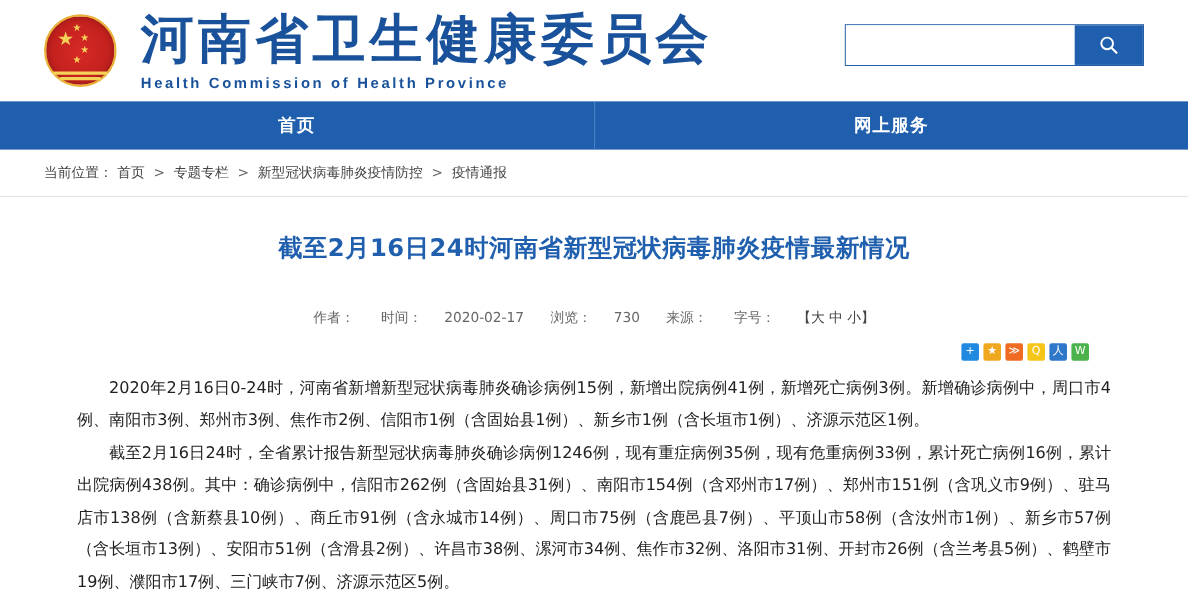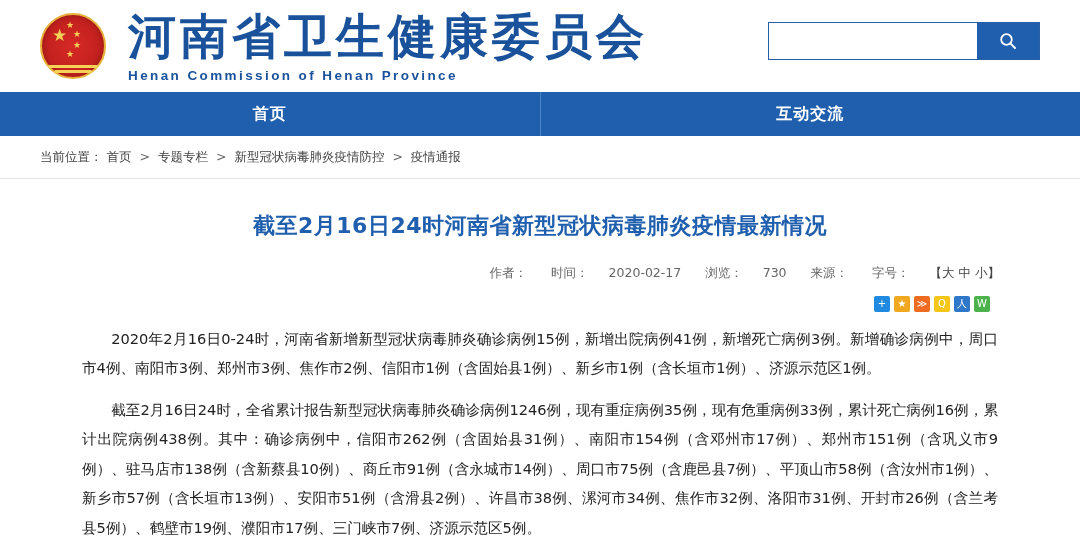"Henan Commission of Henan Province" div.title-en { text: Henan Commission of Henan -> Health Commission of Health }
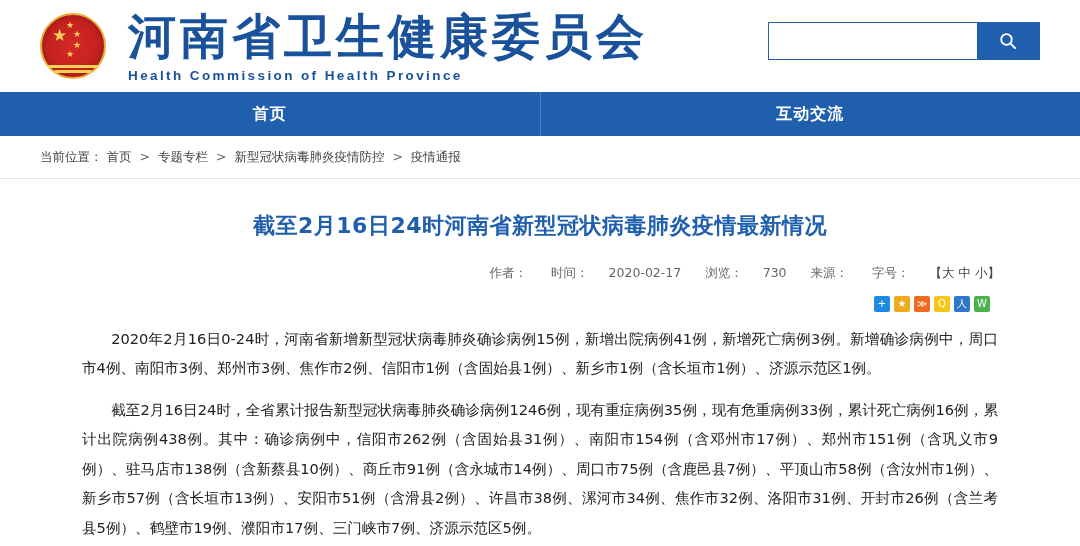"网上服务" div.nav-item { html: none -> <div>网上服务</div> }
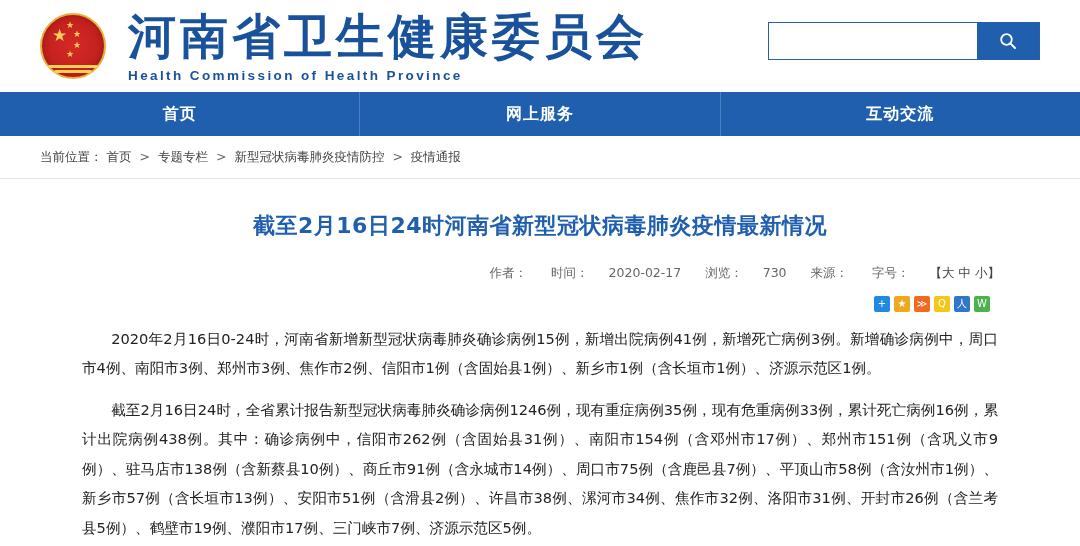"互动交流" div.nav-item { html: <div>互动交流</div> -> none }
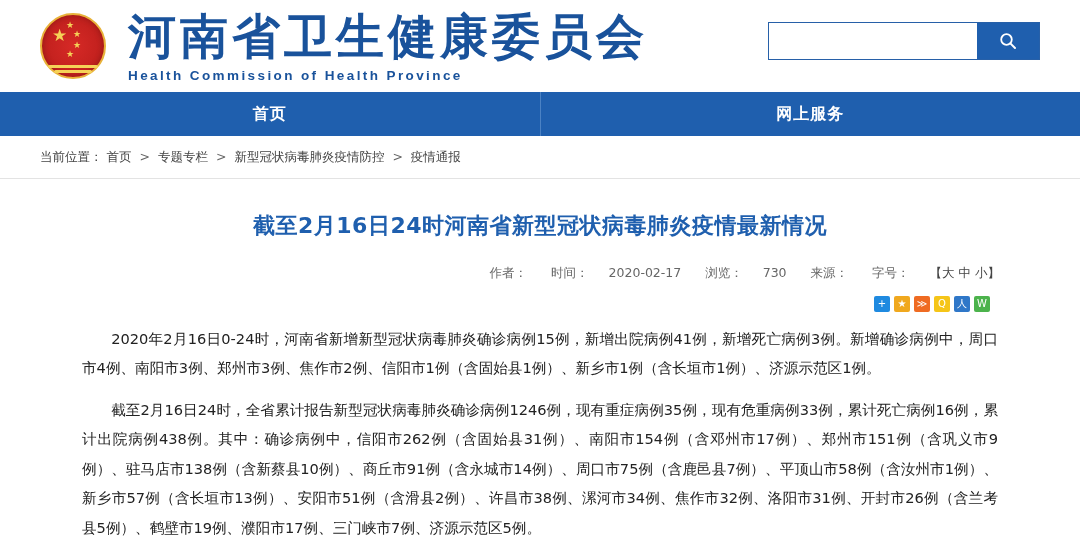"作者： 时间： 2020-02-17 浏览： 730" .art-meta { margin-top: 24px -> 40px; text-align: right -> center }
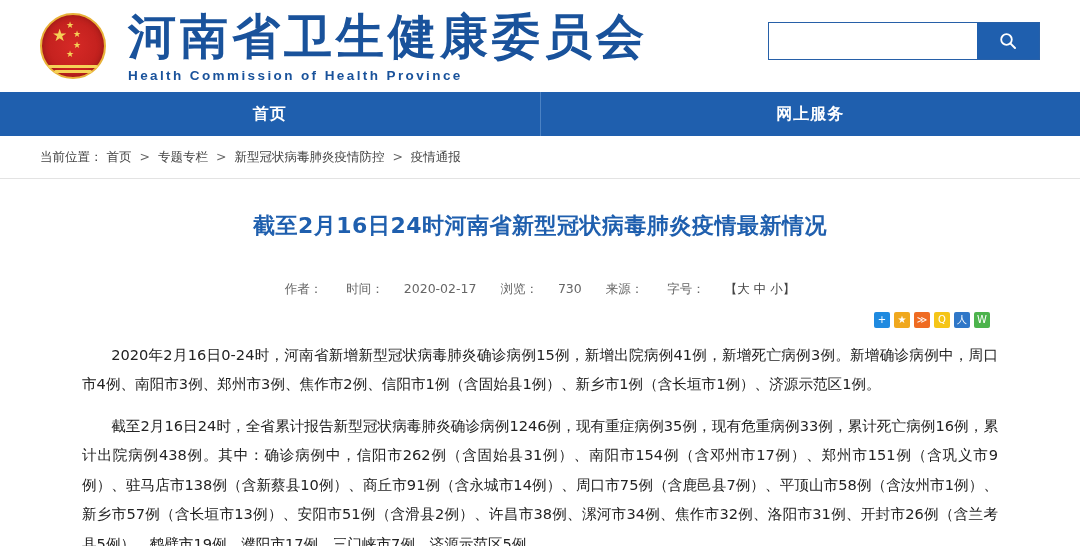"2020年2月16日0-24时，河南省新增新型冠状病毒肺炎确诊病例15例，新增出" .art-body p { margin: 12px -> 0 }
